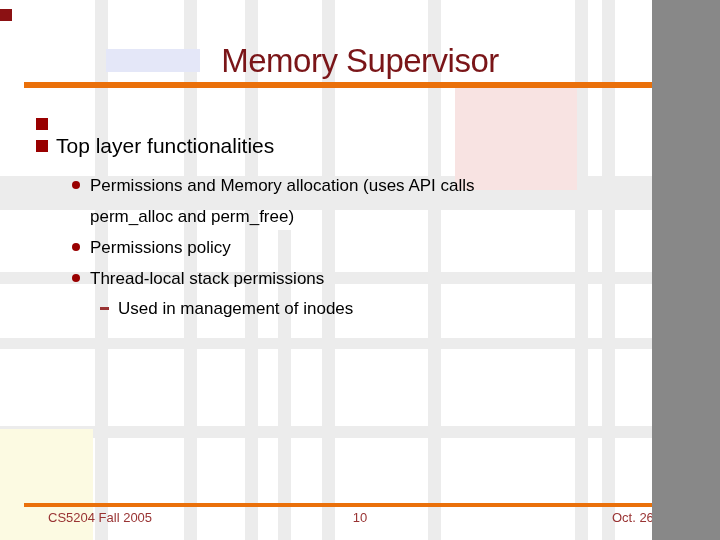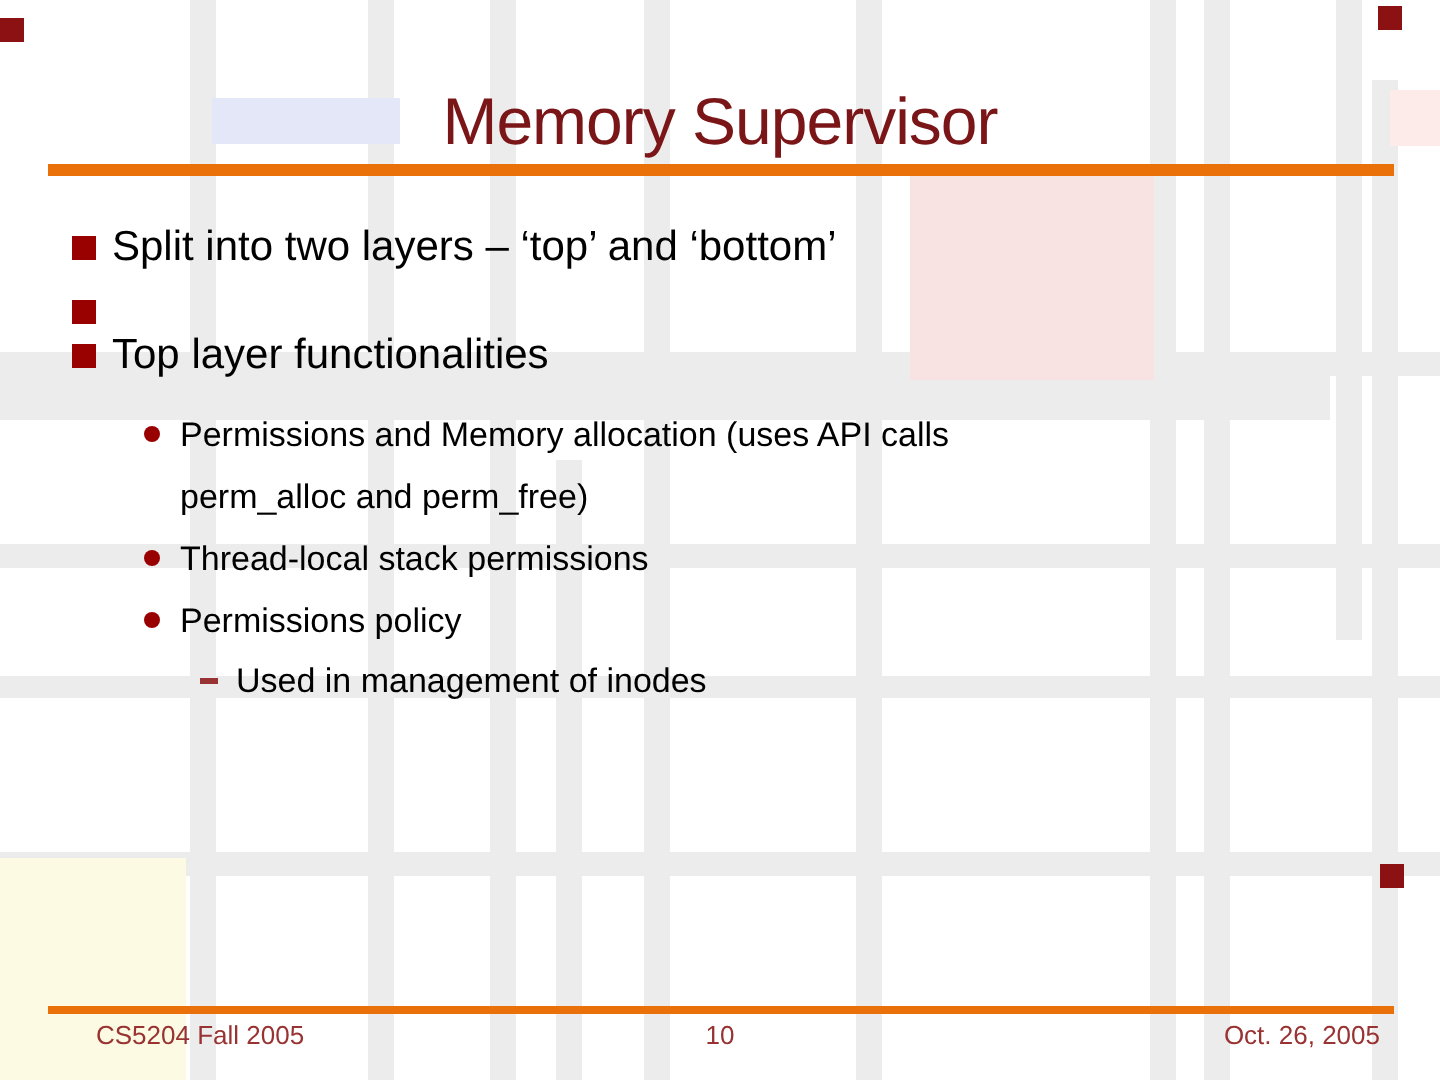"Memory Supervisor" .slide { width: 720px -> 652px }
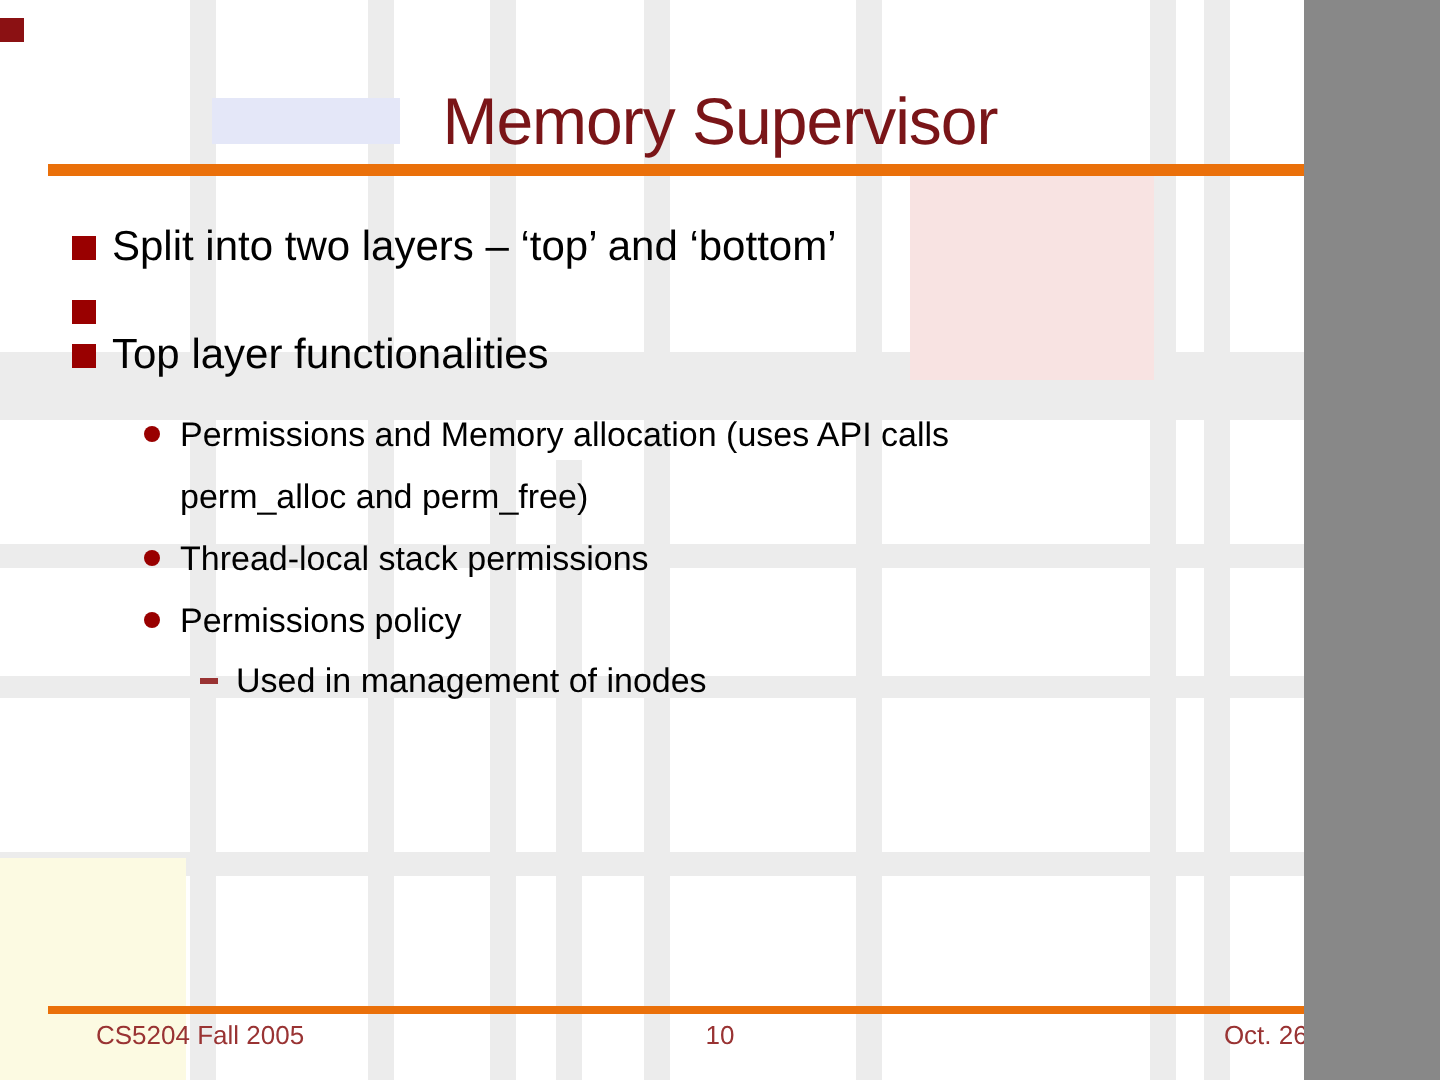"Split into two layers –" div.item { html: <div> <span></span> <div> <div>Split into two layers – ‘top’ and ‘bottom’</div> </div> </div> -> none }
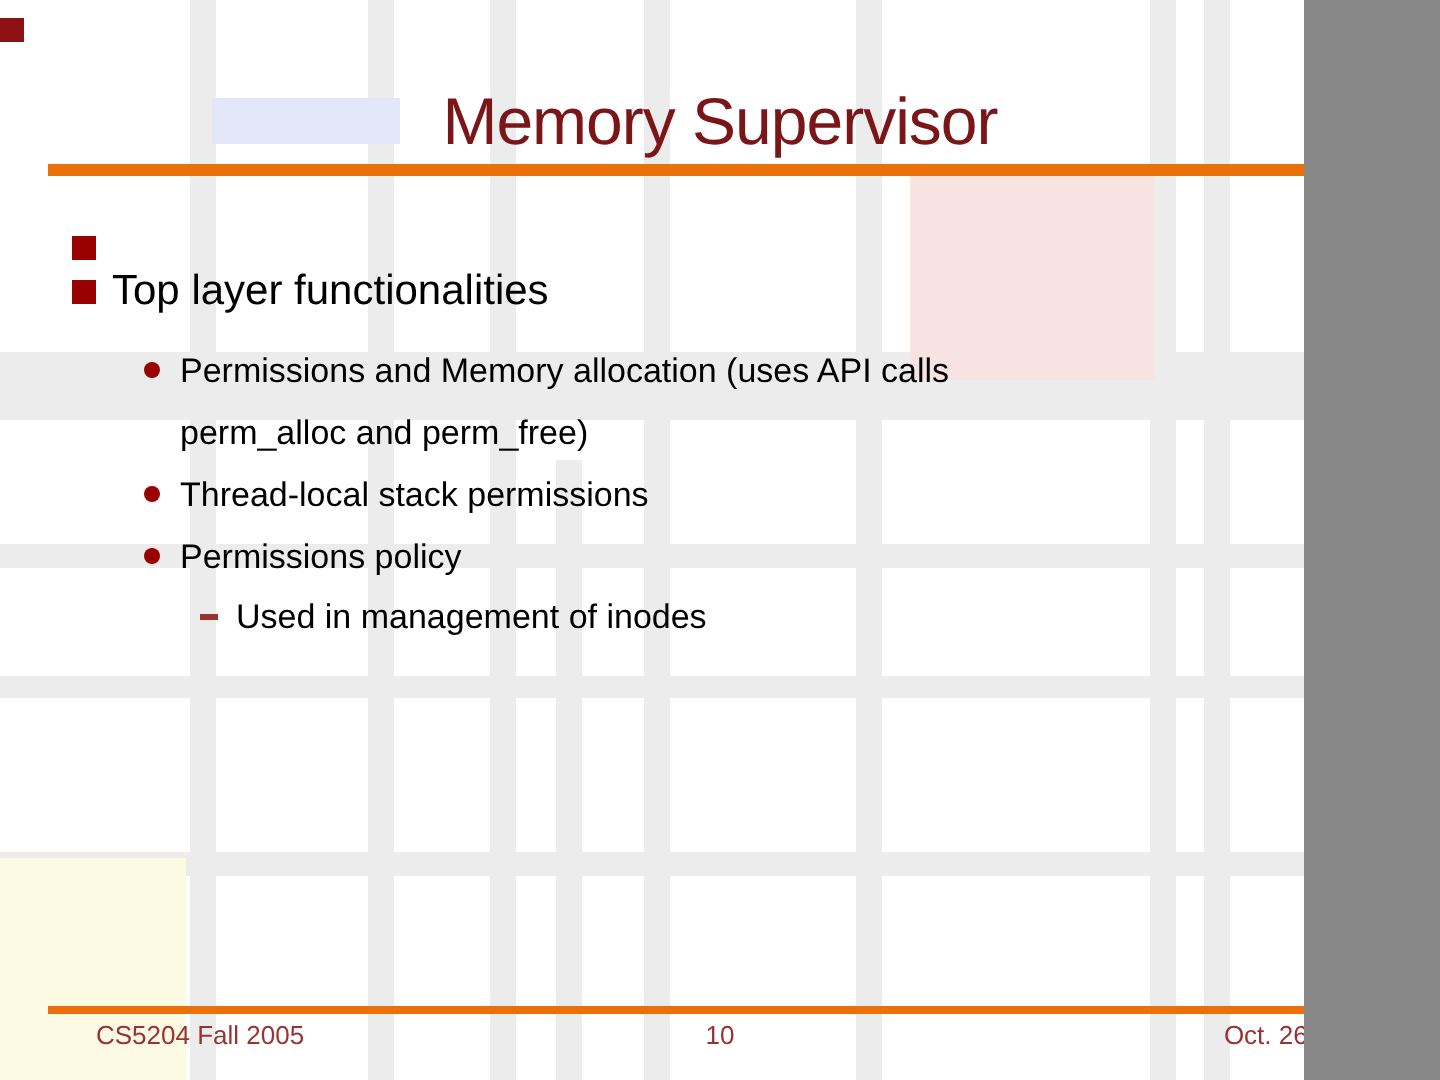"Thread-local stack permissions" div.item { order: before "Permissions policy" -> after "Permissions policy" }
